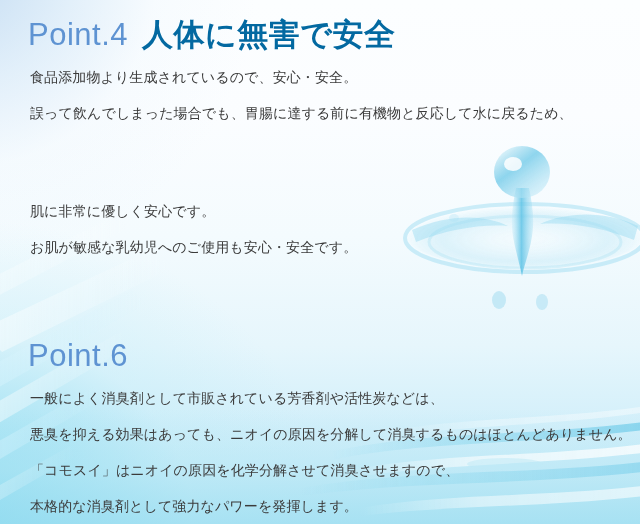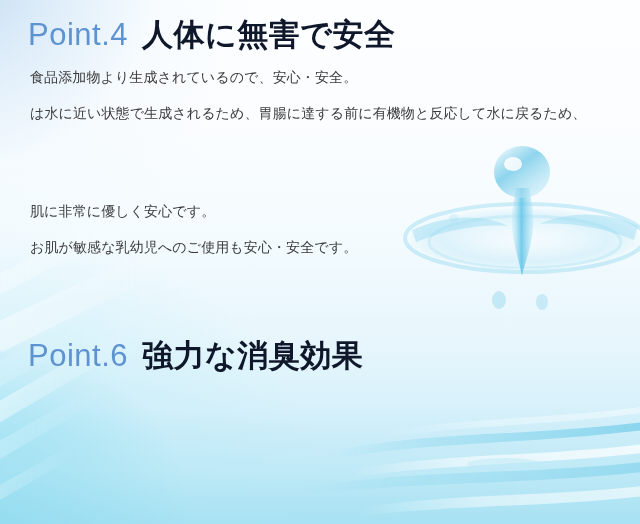"人体に無害で安全" .point-title { color: #0f172a -> #0369a1 }
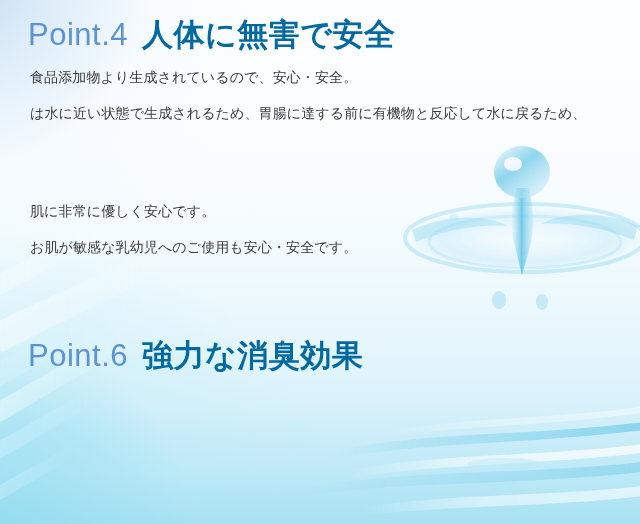"は水に近い状態で生成されるため、胃腸に達する前に有機物と反応して水に戻るため、" p.body-line { text: は水に近い状態で生成されるため -> 誤って飲んでしまった場合でも }
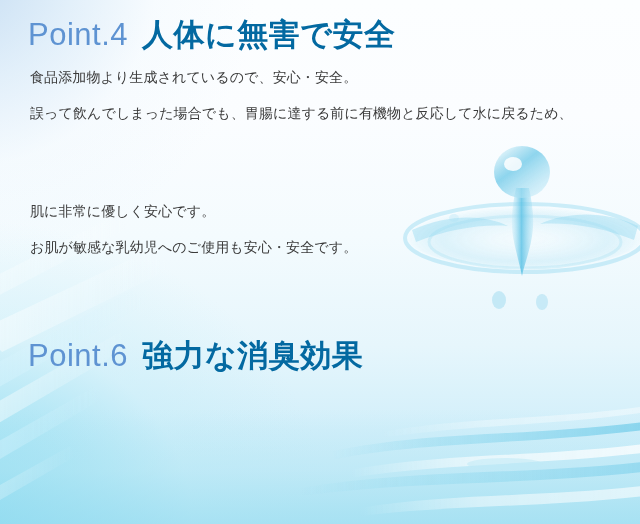"強力な消臭効果" span.point-title { html: <span>強力な消臭効果</span> -> none }
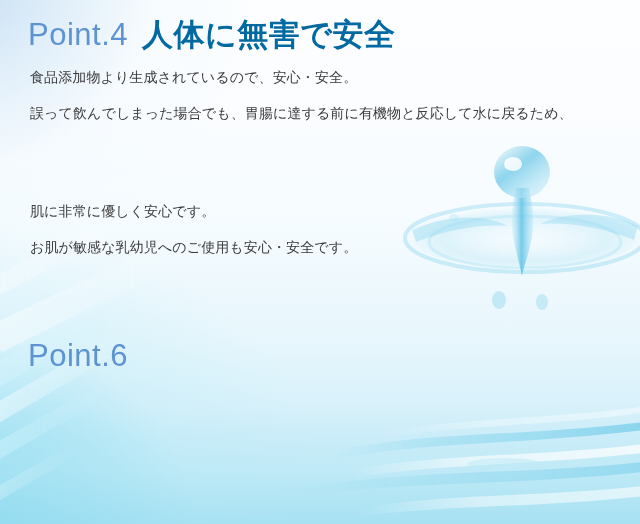"一般によく消臭剤として市販されている芳香剤や活性炭などは、" div.section-body { html: none -> <div> <p>一般によく消臭剤として市販されている芳香剤や活性炭などは、</p> <p>悪臭を抑える効果はあっても、ニオイの原因を分解して消臭するものはほとんどありません。</p> <p>「コモスイ」はニオイの原因を化学分解させて消臭させますので、</p> <p>本格的な消臭剤として強力なパワーを発揮します。</p> </div> }
